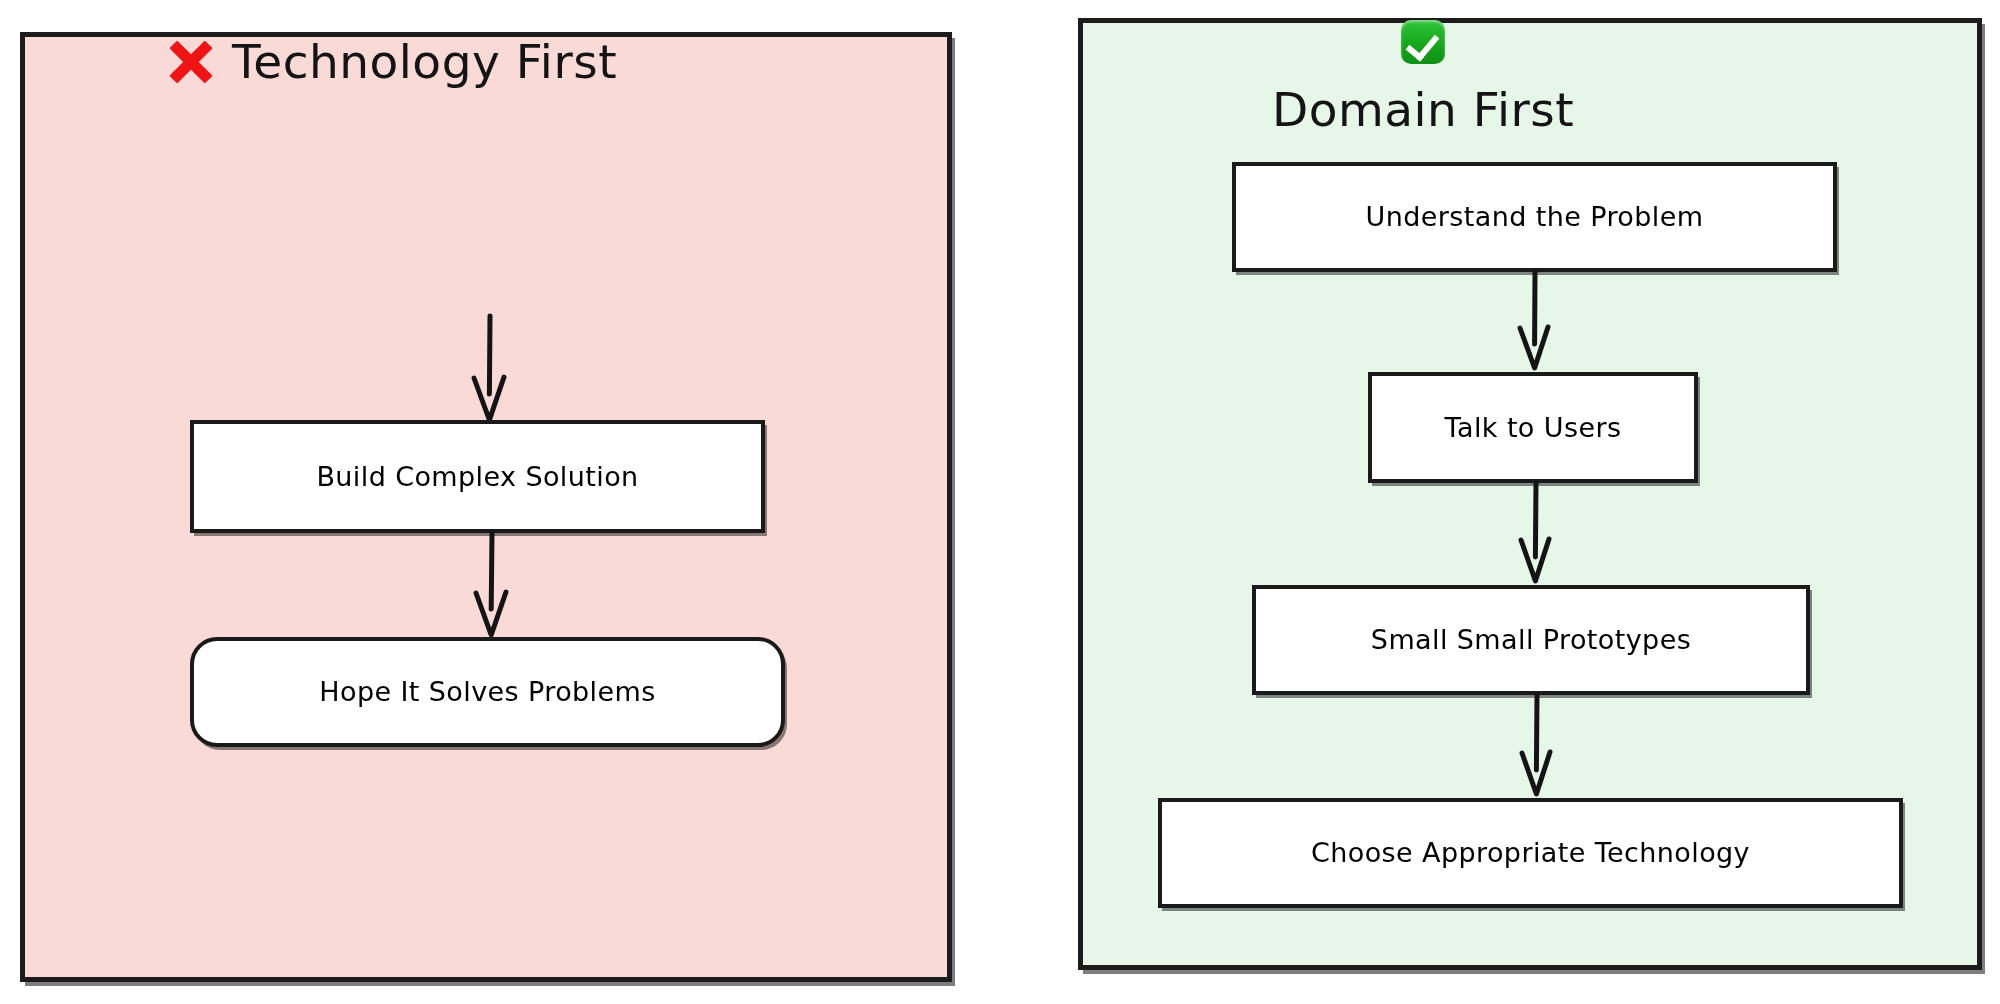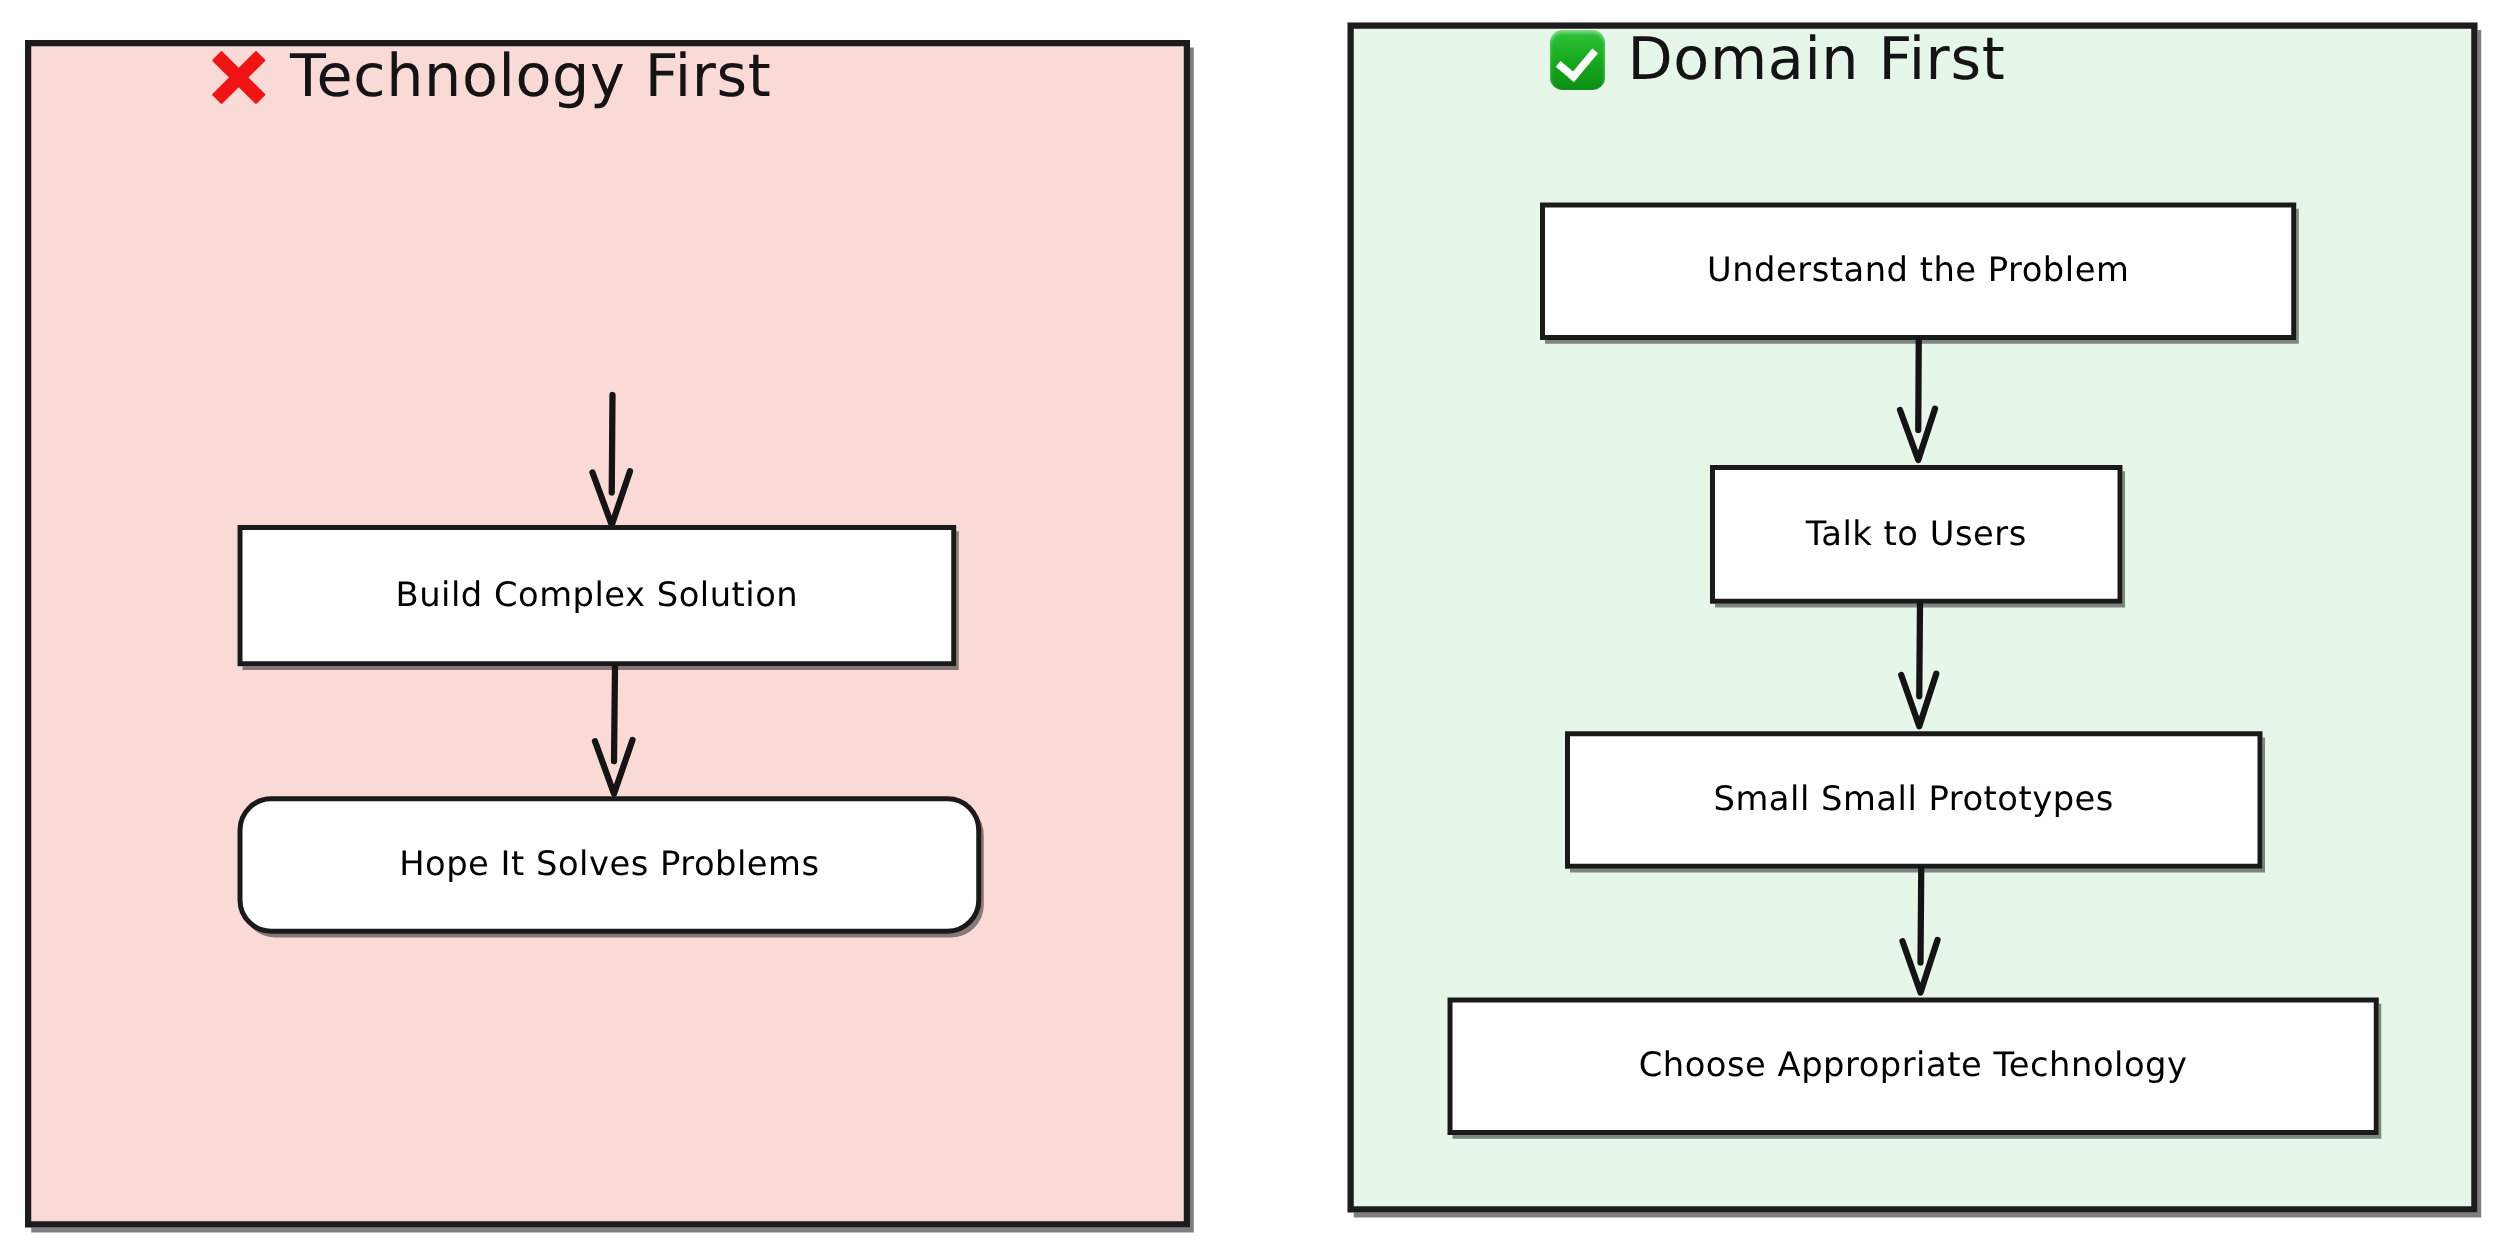"Domain First" .title-right { flex-direction: none -> column; left: 1240px -> 1272px }
